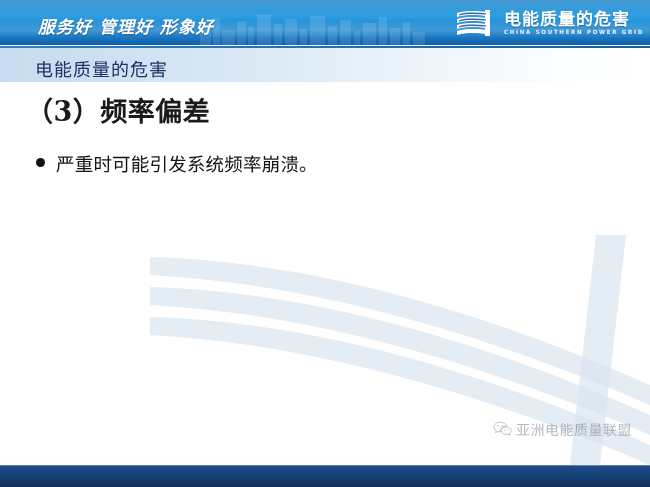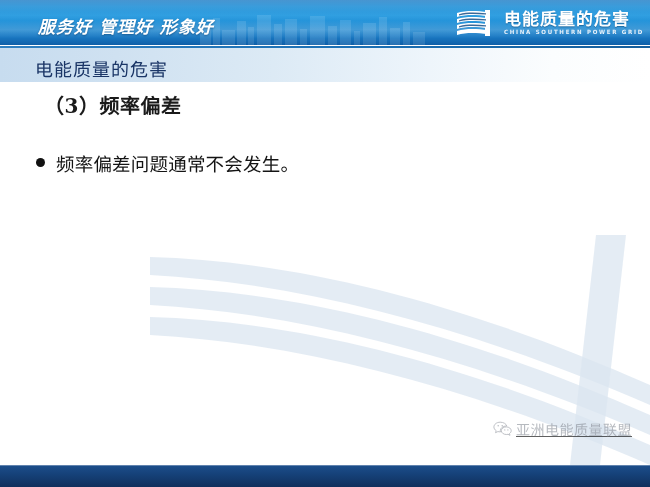"（3）频率偏差" .subtitle { font-size: 20px -> 27px; left: 44px -> 26px }
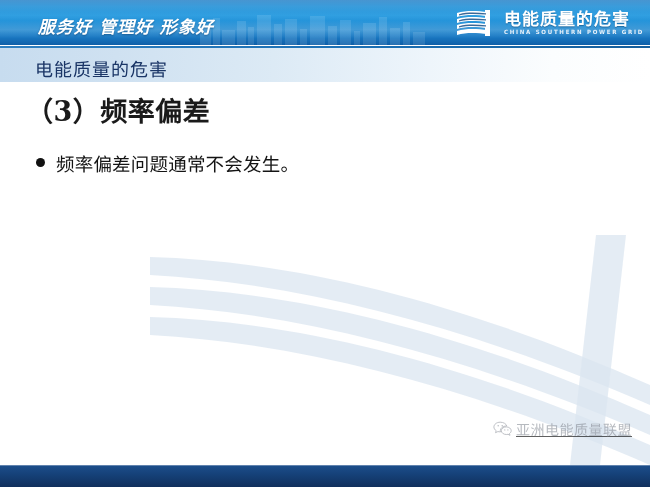"频率偏差问题通常不会发生。" div.bullet-line { text: 频率偏差问题通常不会发生 -> 严重时可能引发系统频率崩溃 }
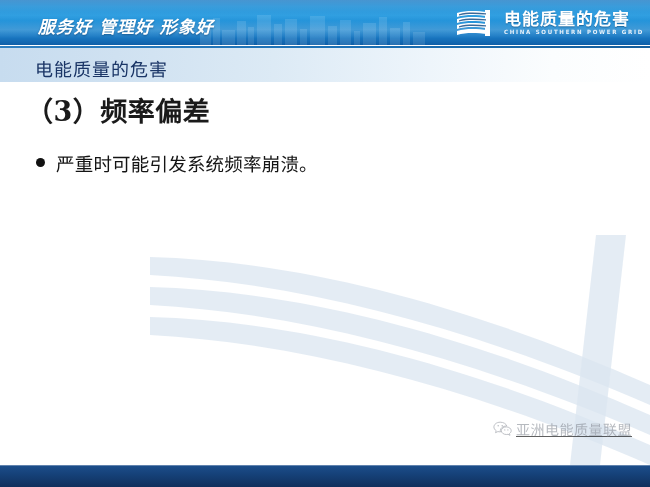"亚洲电能质量联盟" .wechat-mark { text-decoration: underline -> none }
